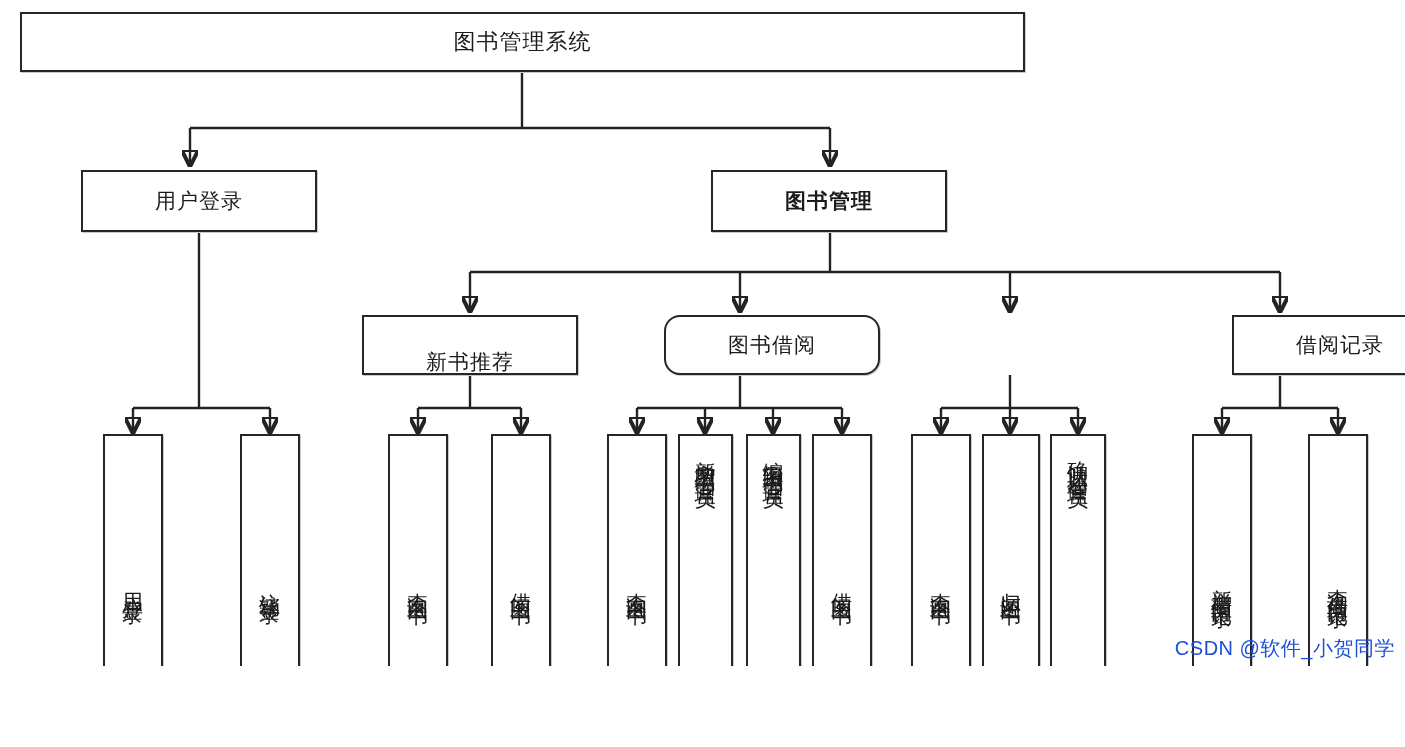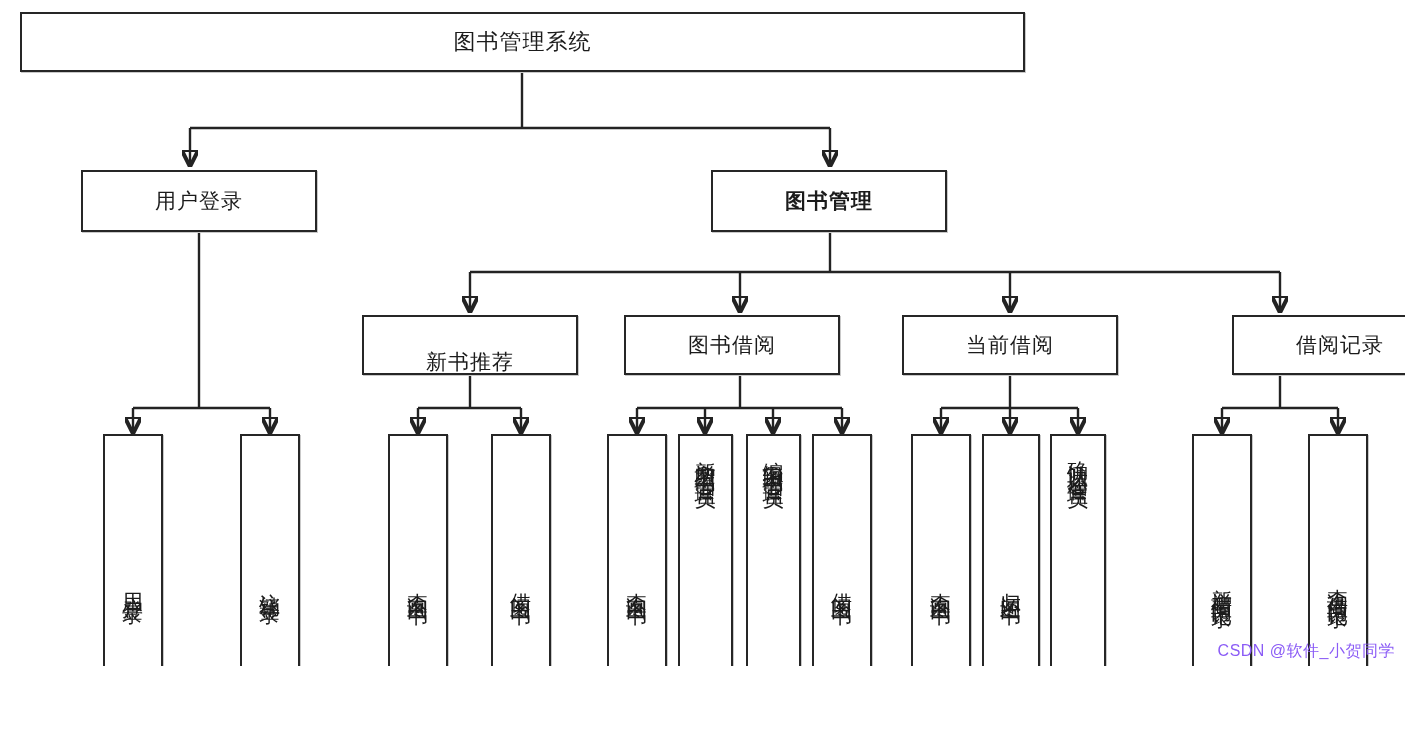"图书借阅" div.node { border-radius: none -> 16px; left: 624px -> 664px }
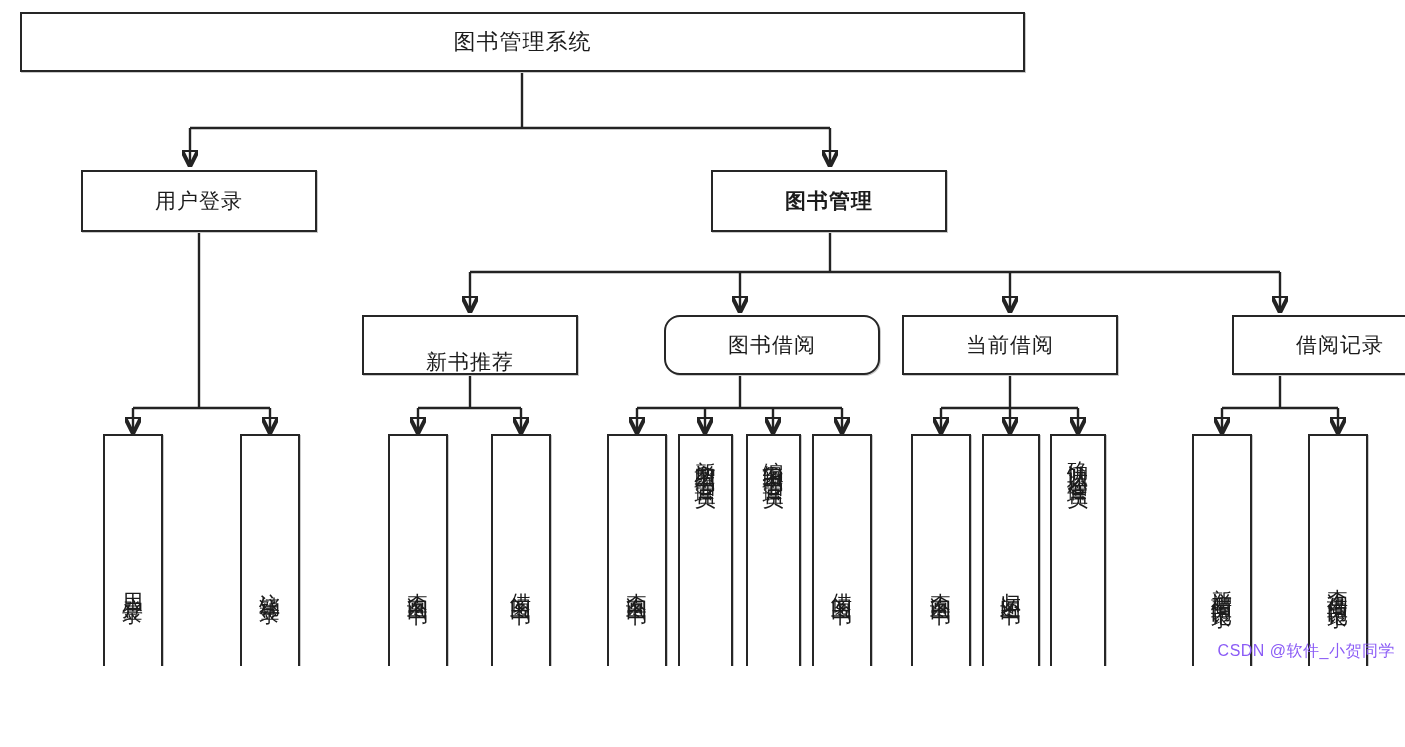"当前借阅" div.node { html: <div> <span>当前借阅</span> </div> -> none }
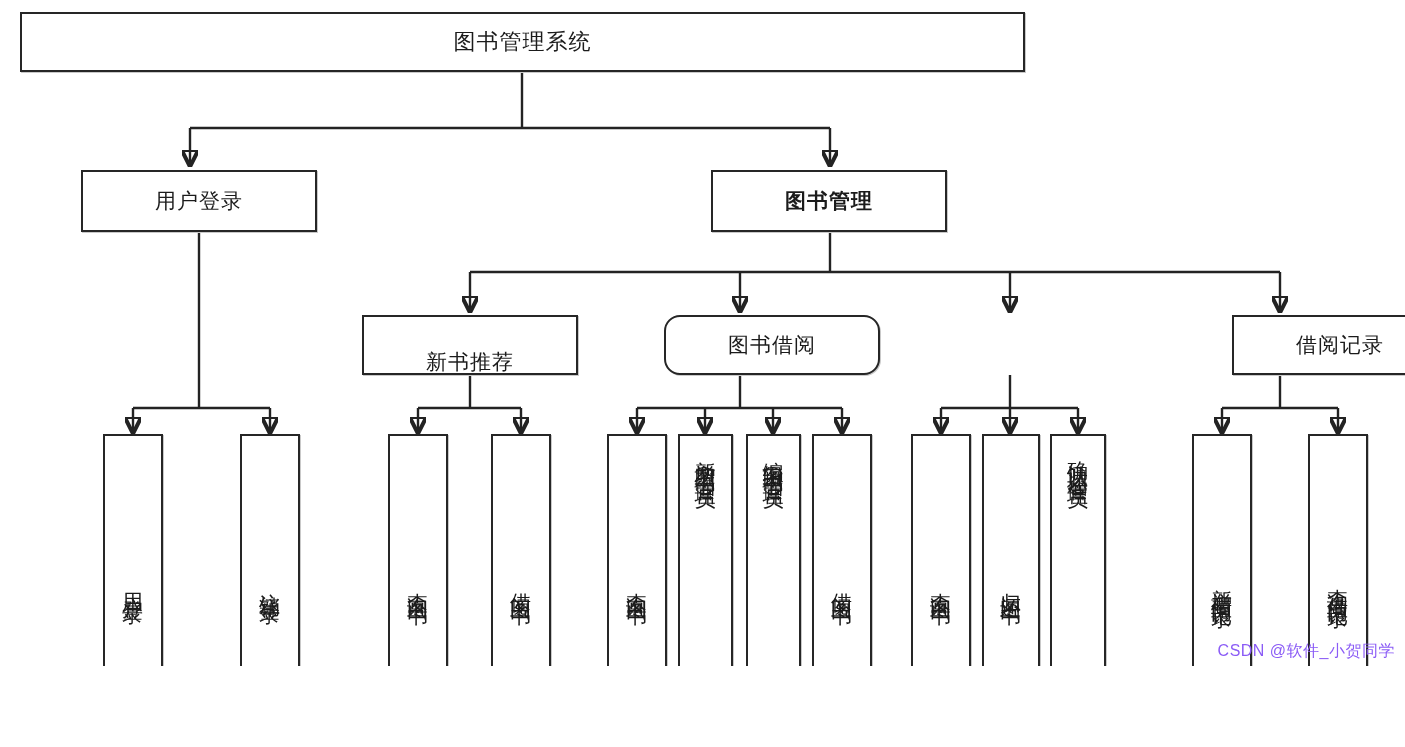"CSDN @软件_小贺同学" #watermark { color: #8b5cf6 -> #1d4ed8; font-size: 16px -> 20px }
